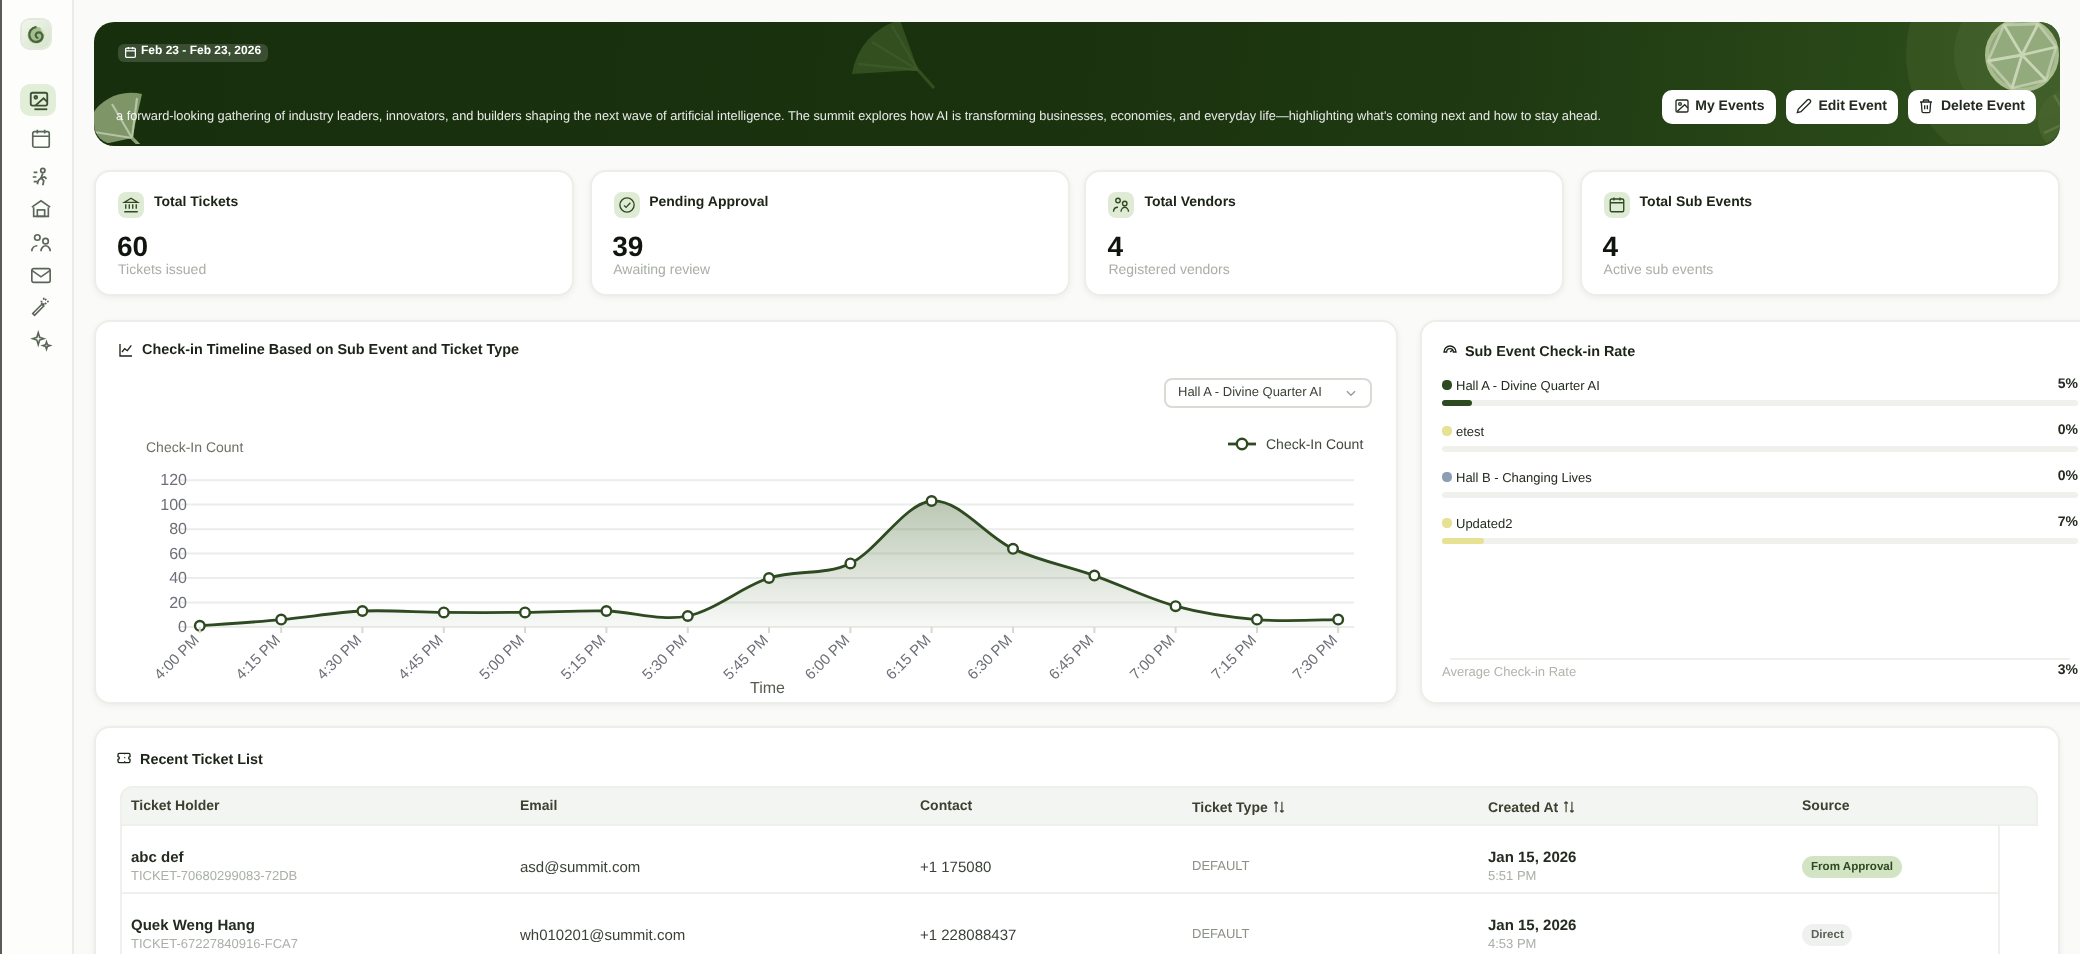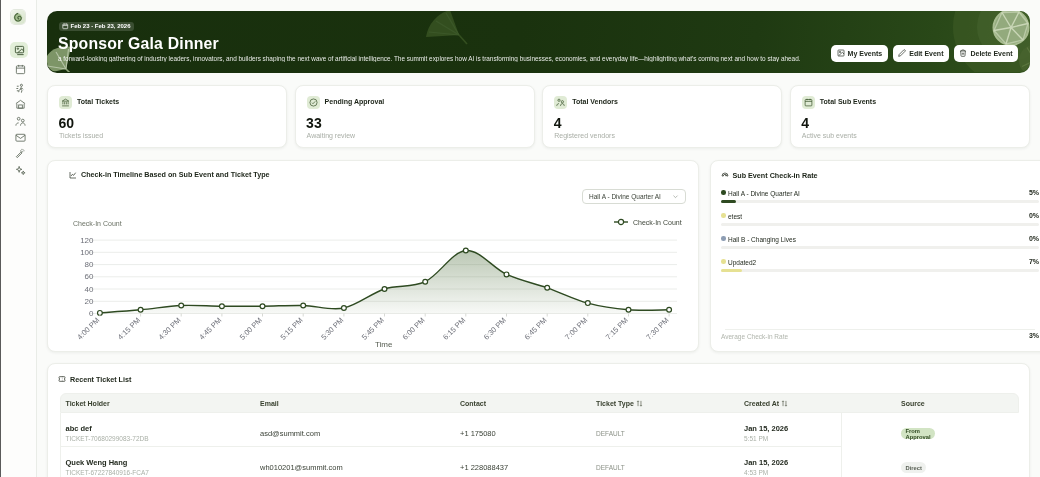"Sponsor Gala Dinner" div.btitle { html: <div>Sponsor Gala Dinner</div> -> none }
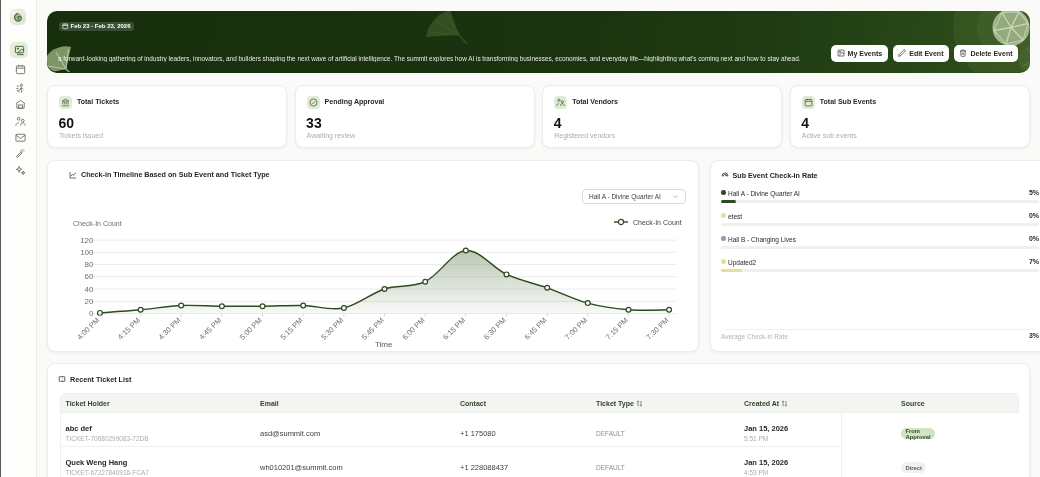"33" div.num { text: 33 -> 39 }
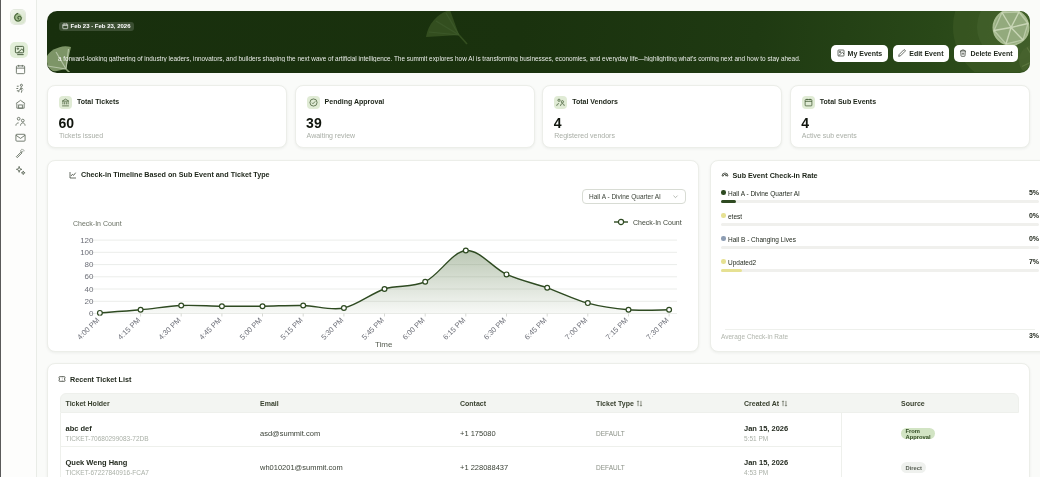"Check-in Timeline Based on Sub" div.cardtitle { left: 21px -> 11px }
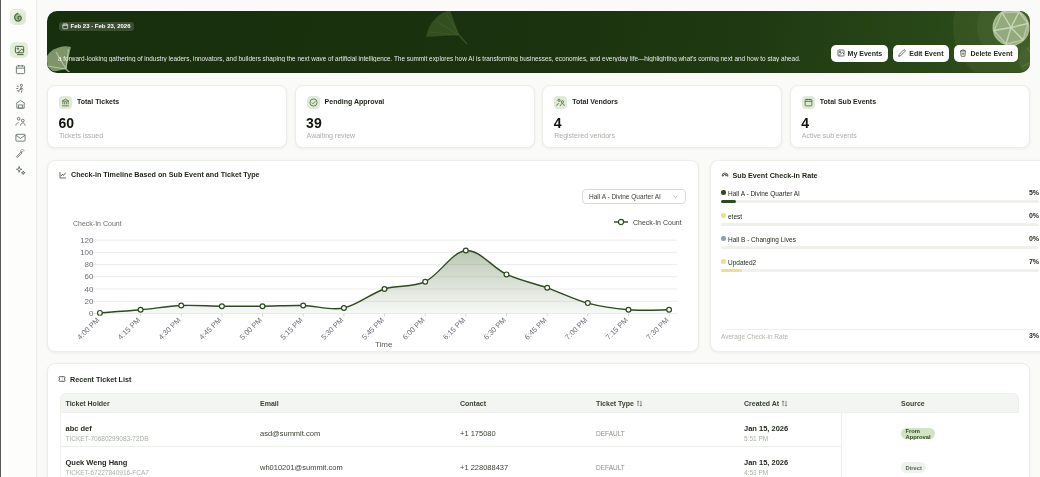"abc def" .trow { width: 782px -> 940px }
